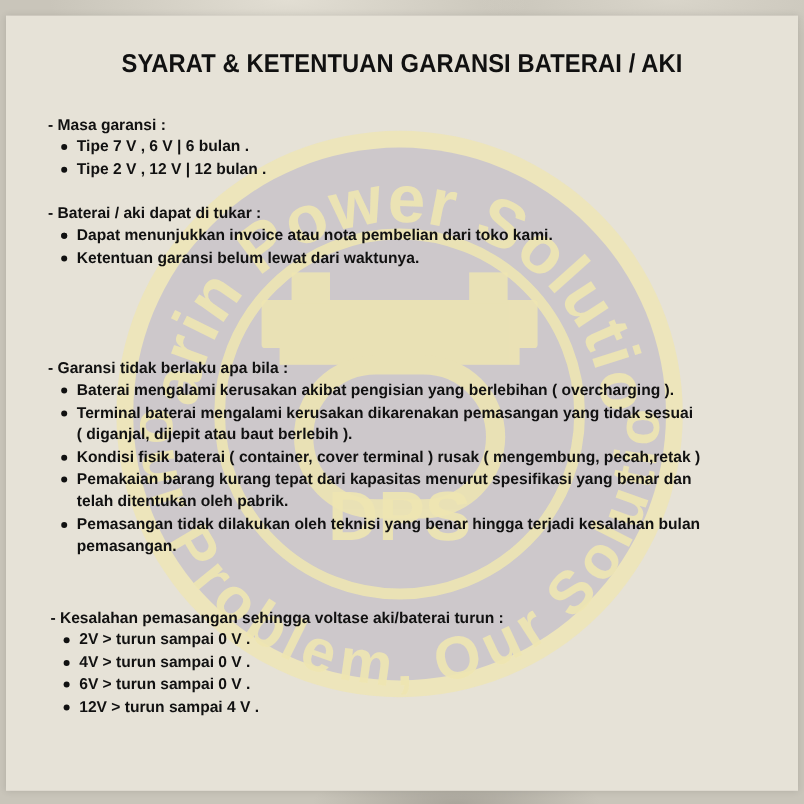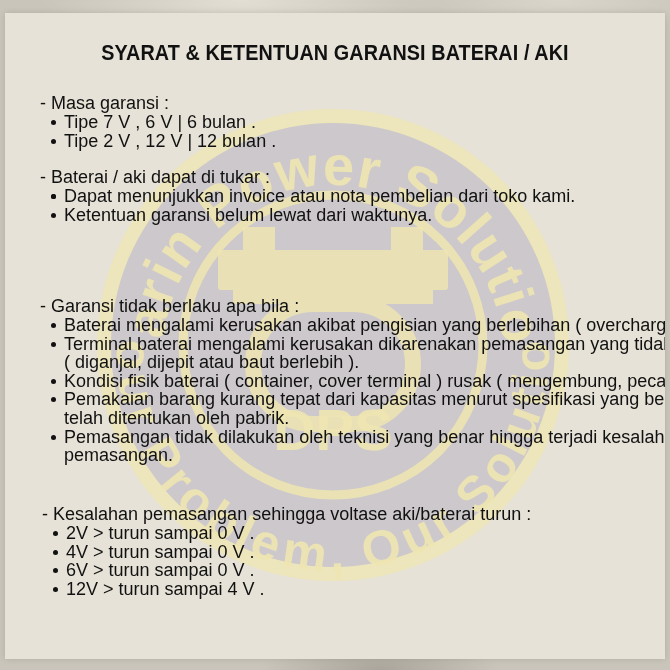"- Masa garansi :" .section { font-size: 18px -> 13px; font-weight: normal -> bold }
